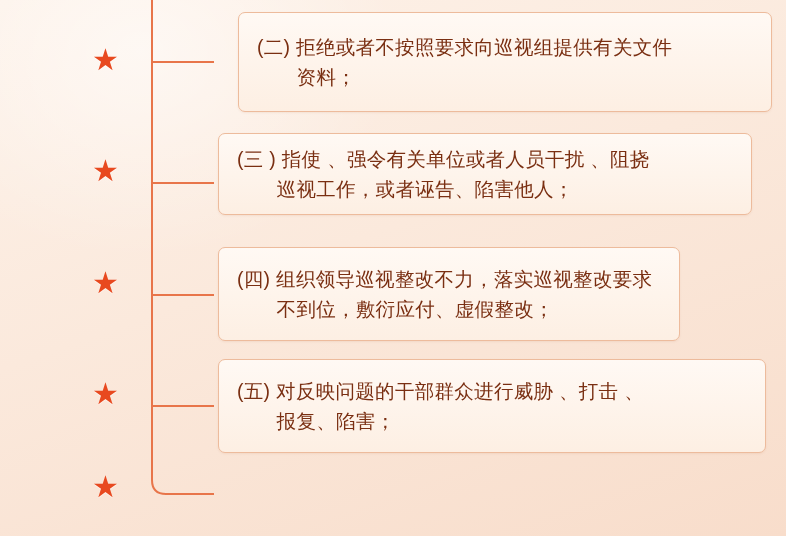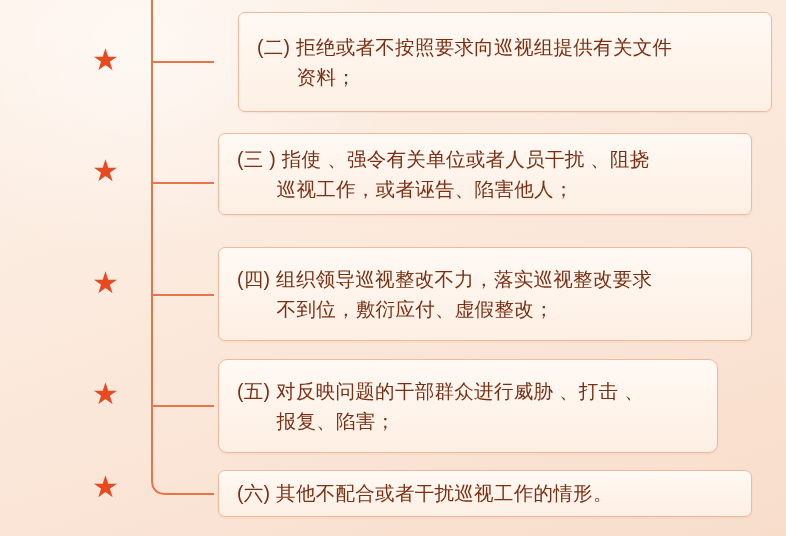"(四) 组织领导巡视整改不力，落实巡视整改要求" div.card { width: 534px -> 462px }
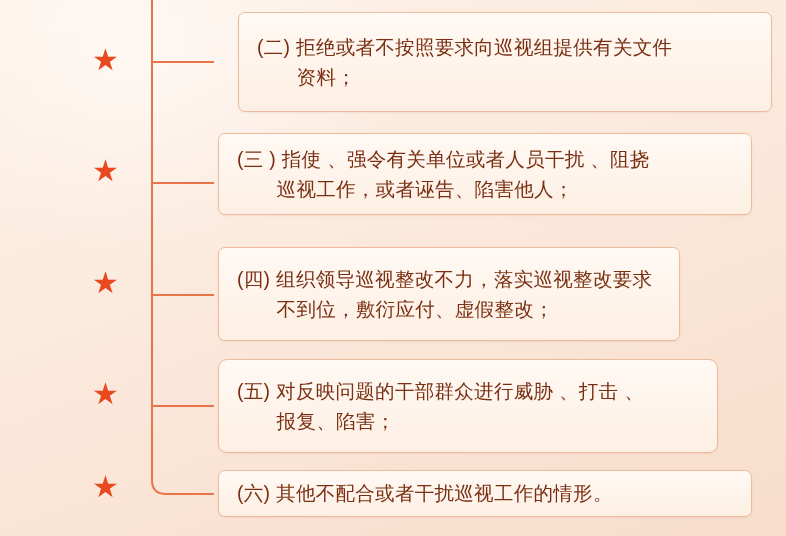"(五) 对反映问题的干部群众进行威胁 、打击 、" div.card { border-radius: 9px -> none; width: 500px -> 548px }
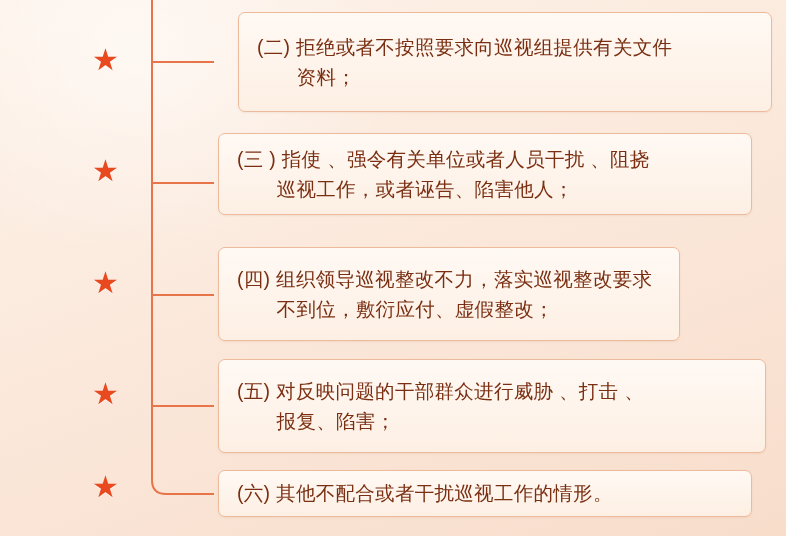"(六) 其他不配合或者干扰巡视工作的情形。" div.card { html: <div> <span>(六) 其他不配合或者干扰巡视工作的情形。</span> </div> -> none }
